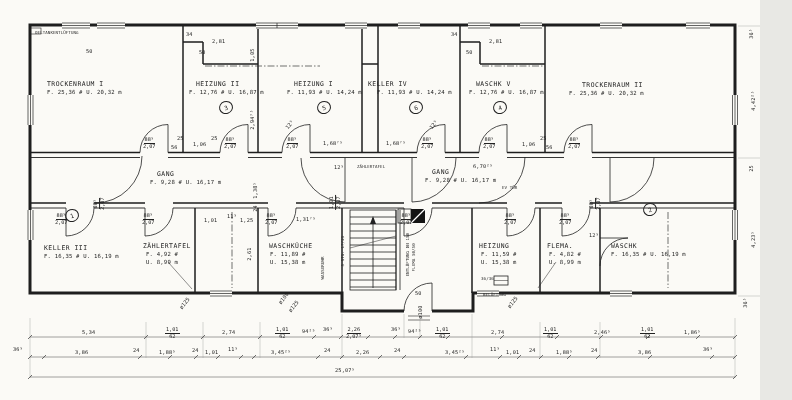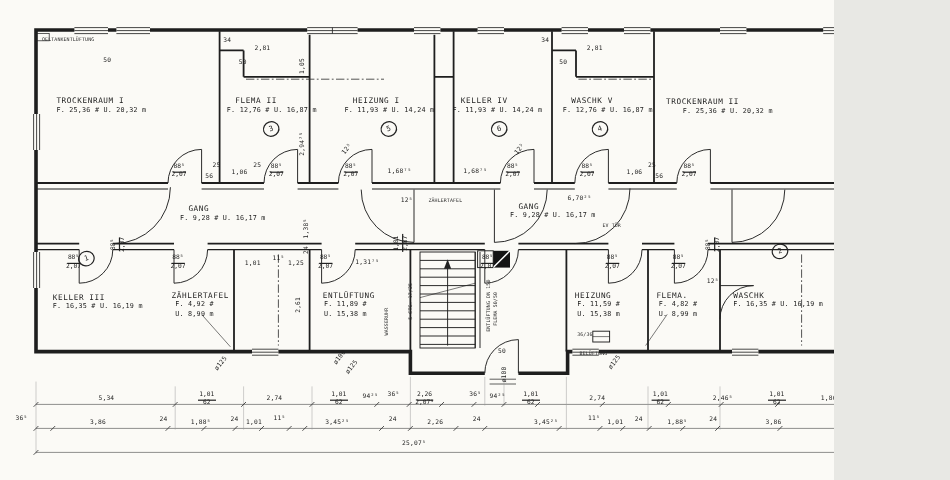"TROCKENRAUM I" #stage { width: 695px -> 760px }
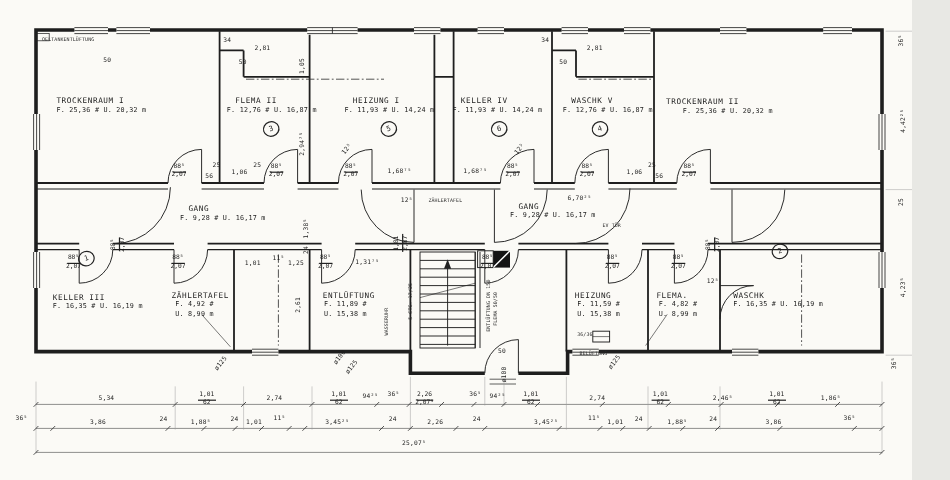"FLEMA II" span.lbl { text: FLEMA -> HEIZUNG }
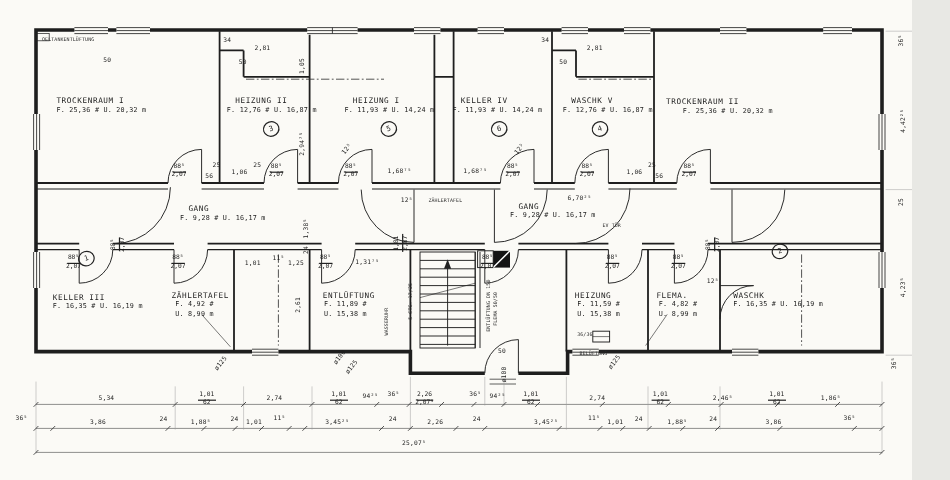"KELLER IV" span.lbl { left: 384px -> 368px }
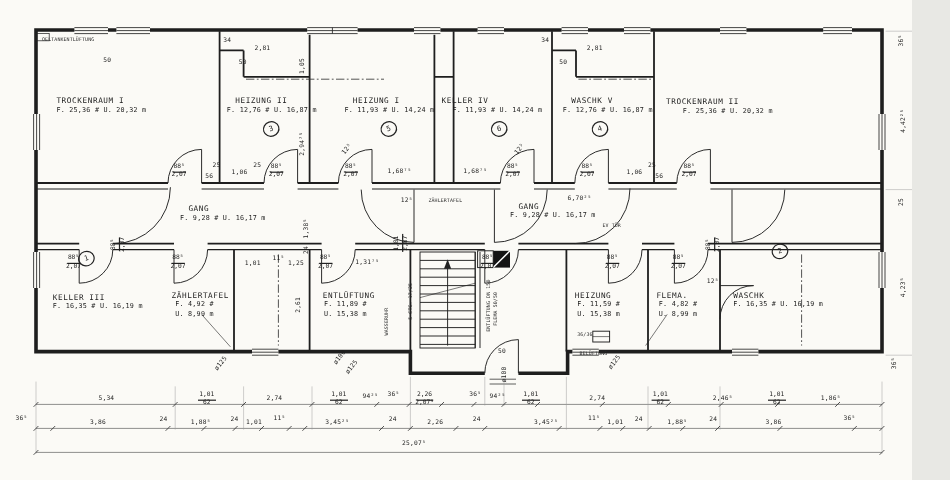"TROCKENRAUM II" span.lbl { left: 555px -> 582px }
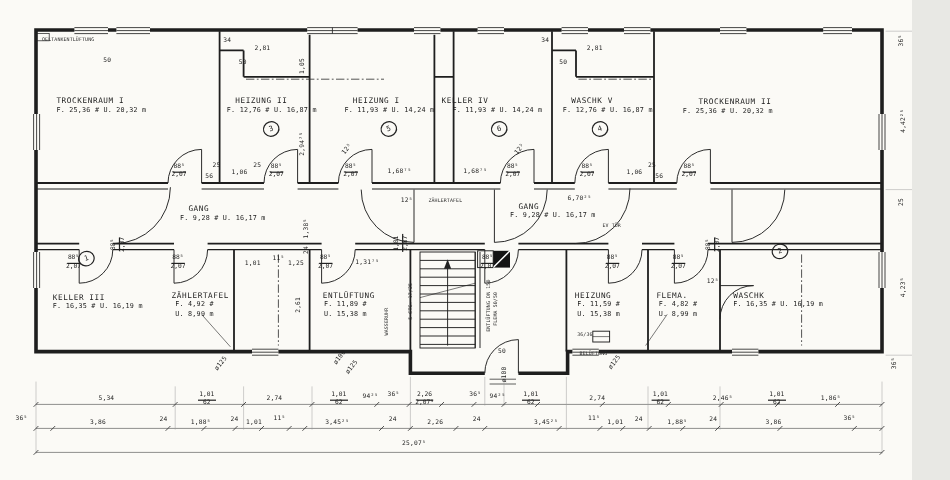"ENTLÜFTUNG" span.lbl { text: ENTLÜFTUNG -> WASCHKÜCHE }
